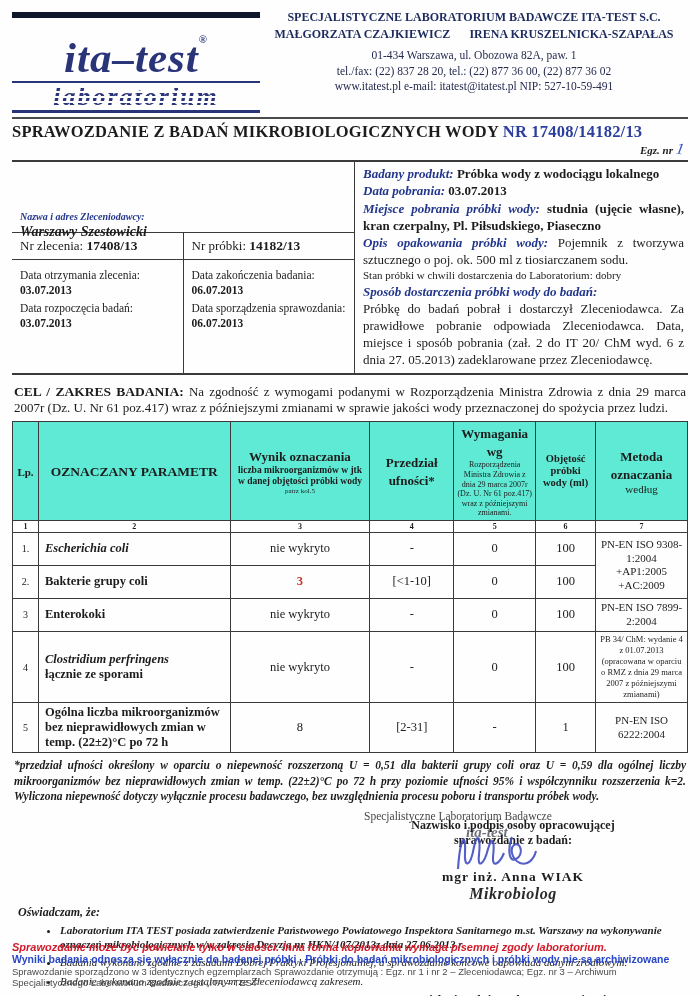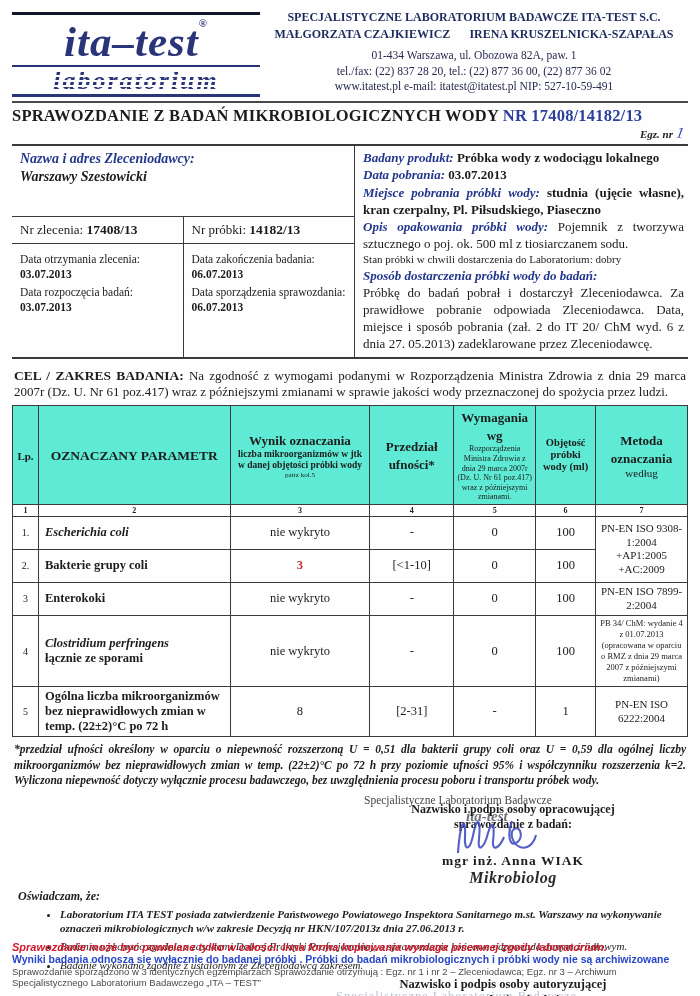"ita–test®" .logo-main-wrap { border-top: 3px solid #0f172a -> 6px solid #0f172a; padding-top: 5px -> 18px }
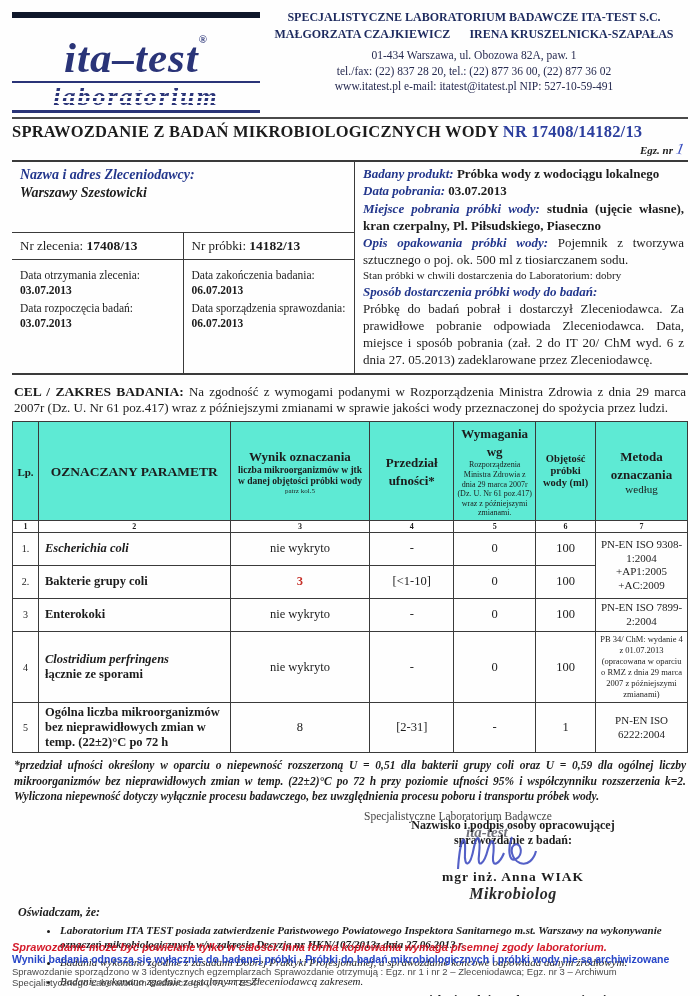"Nazwa i adres Zleceniodawcy:" .client-label { font-size: 14px -> 10px; margin-top: none -> 44px }
